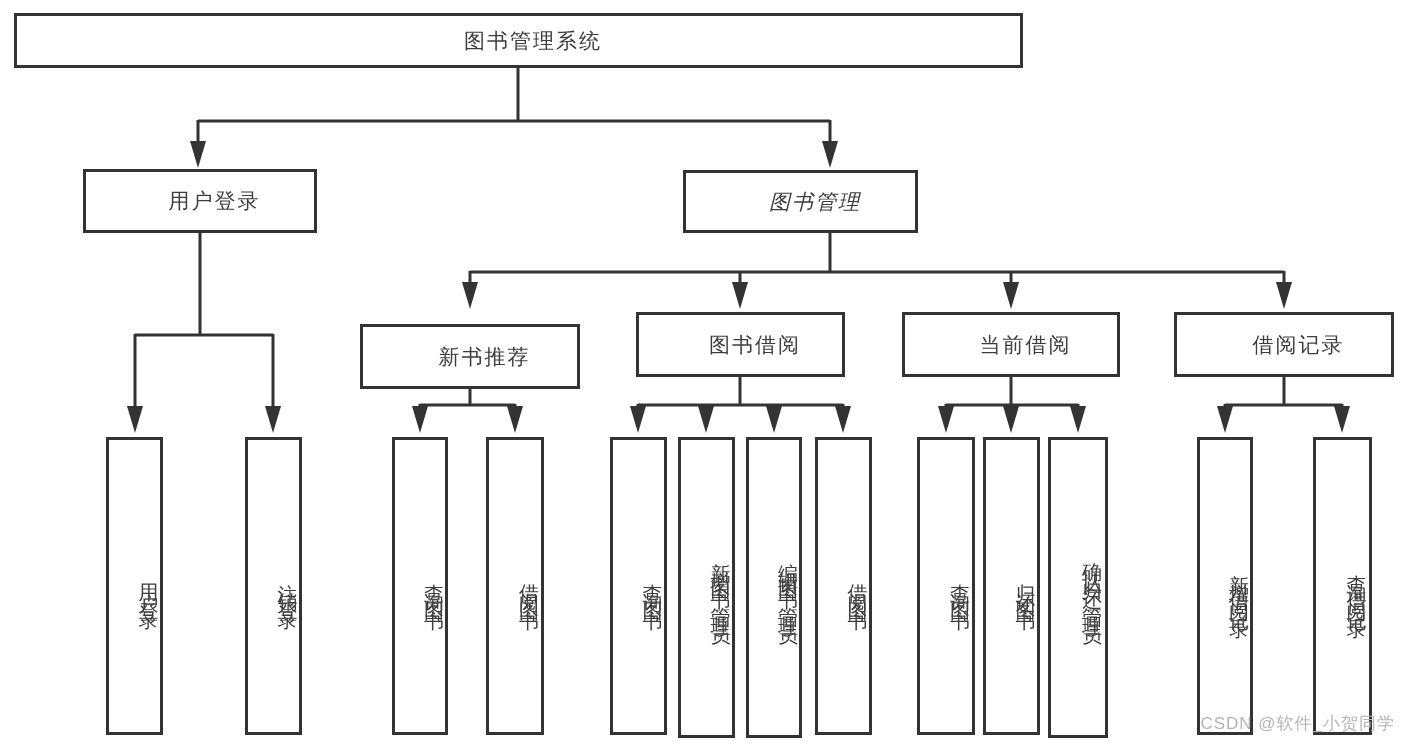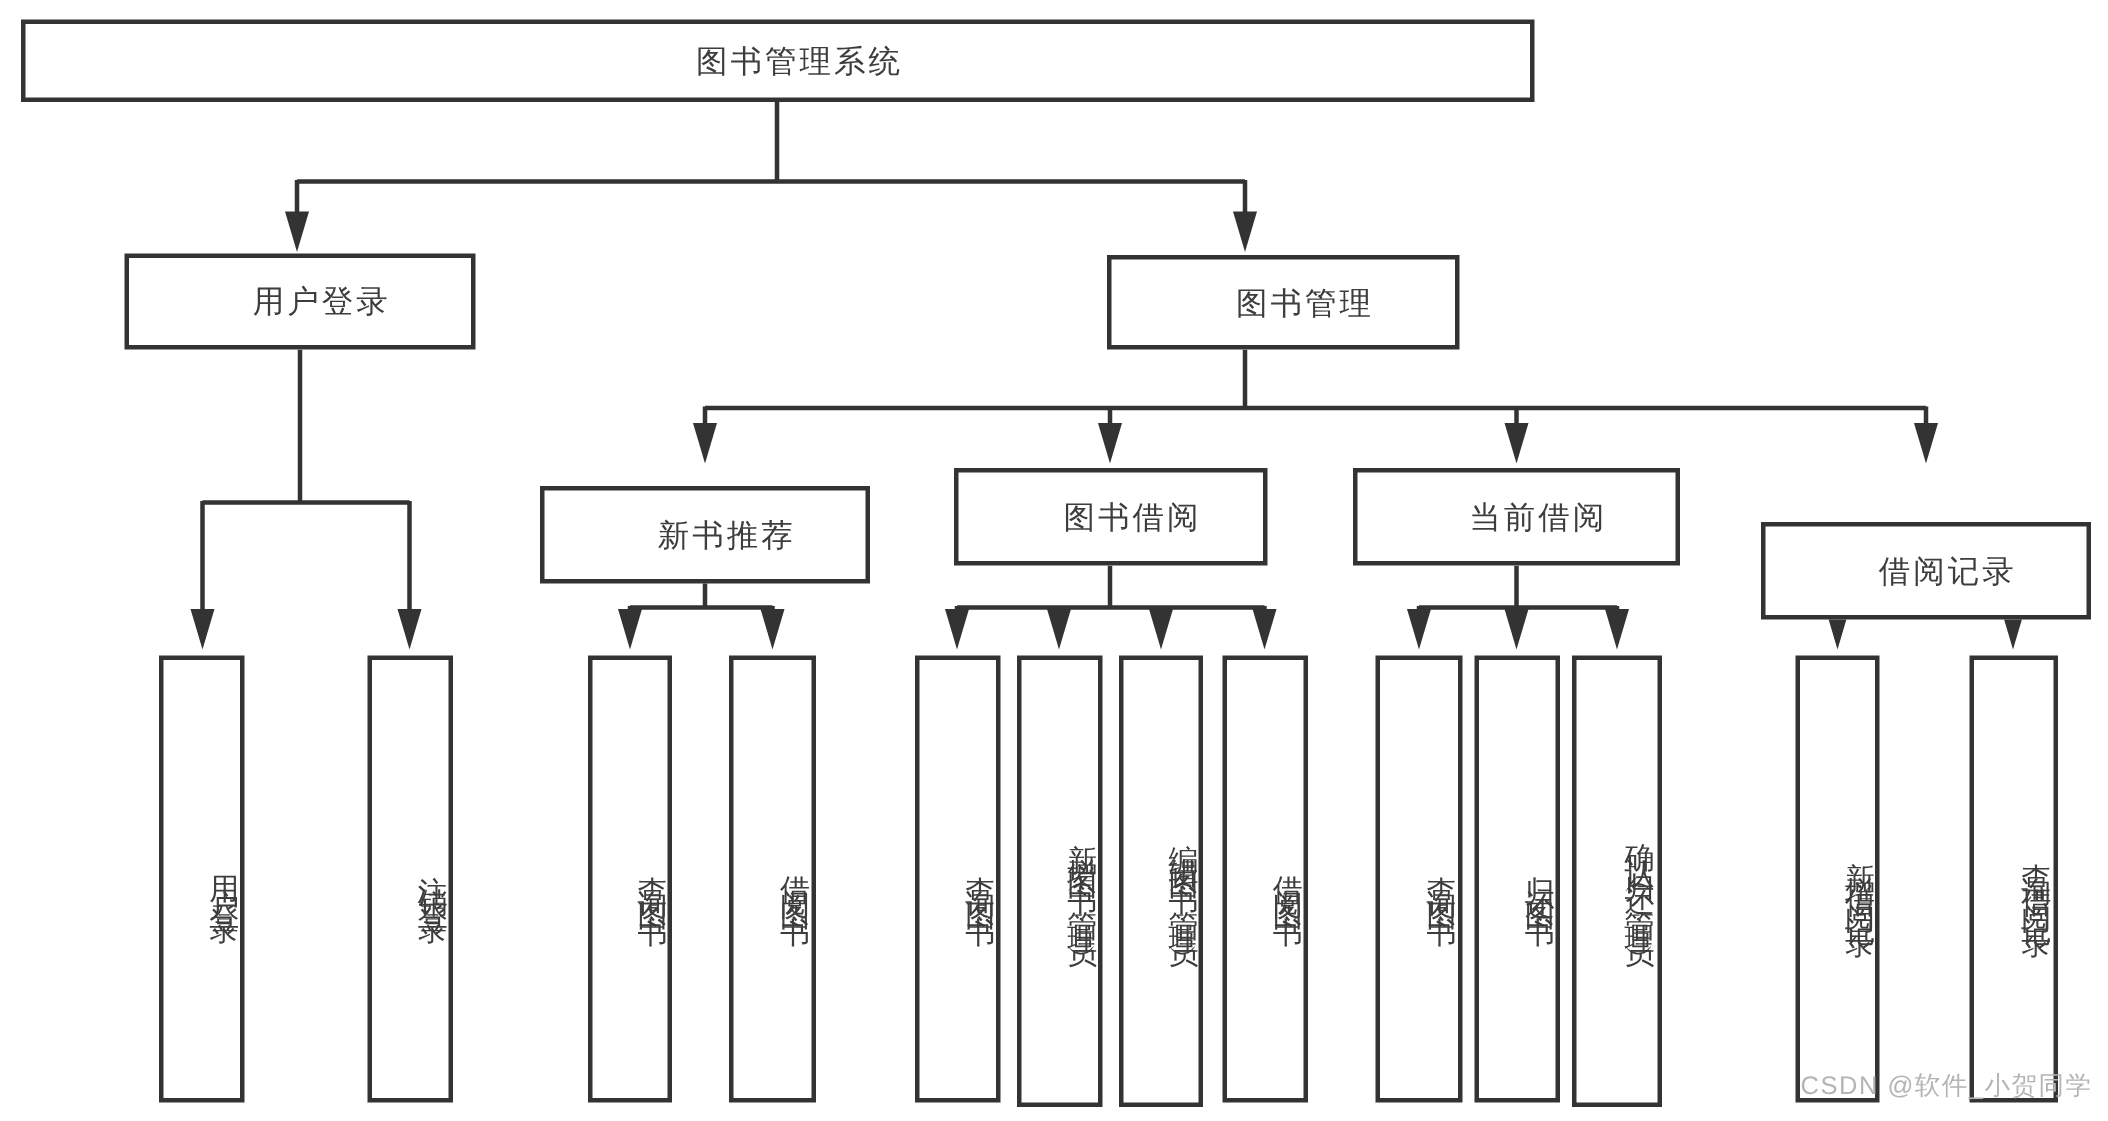"图书管理" div.node { font-style: none -> italic; left: 738px -> 683px }
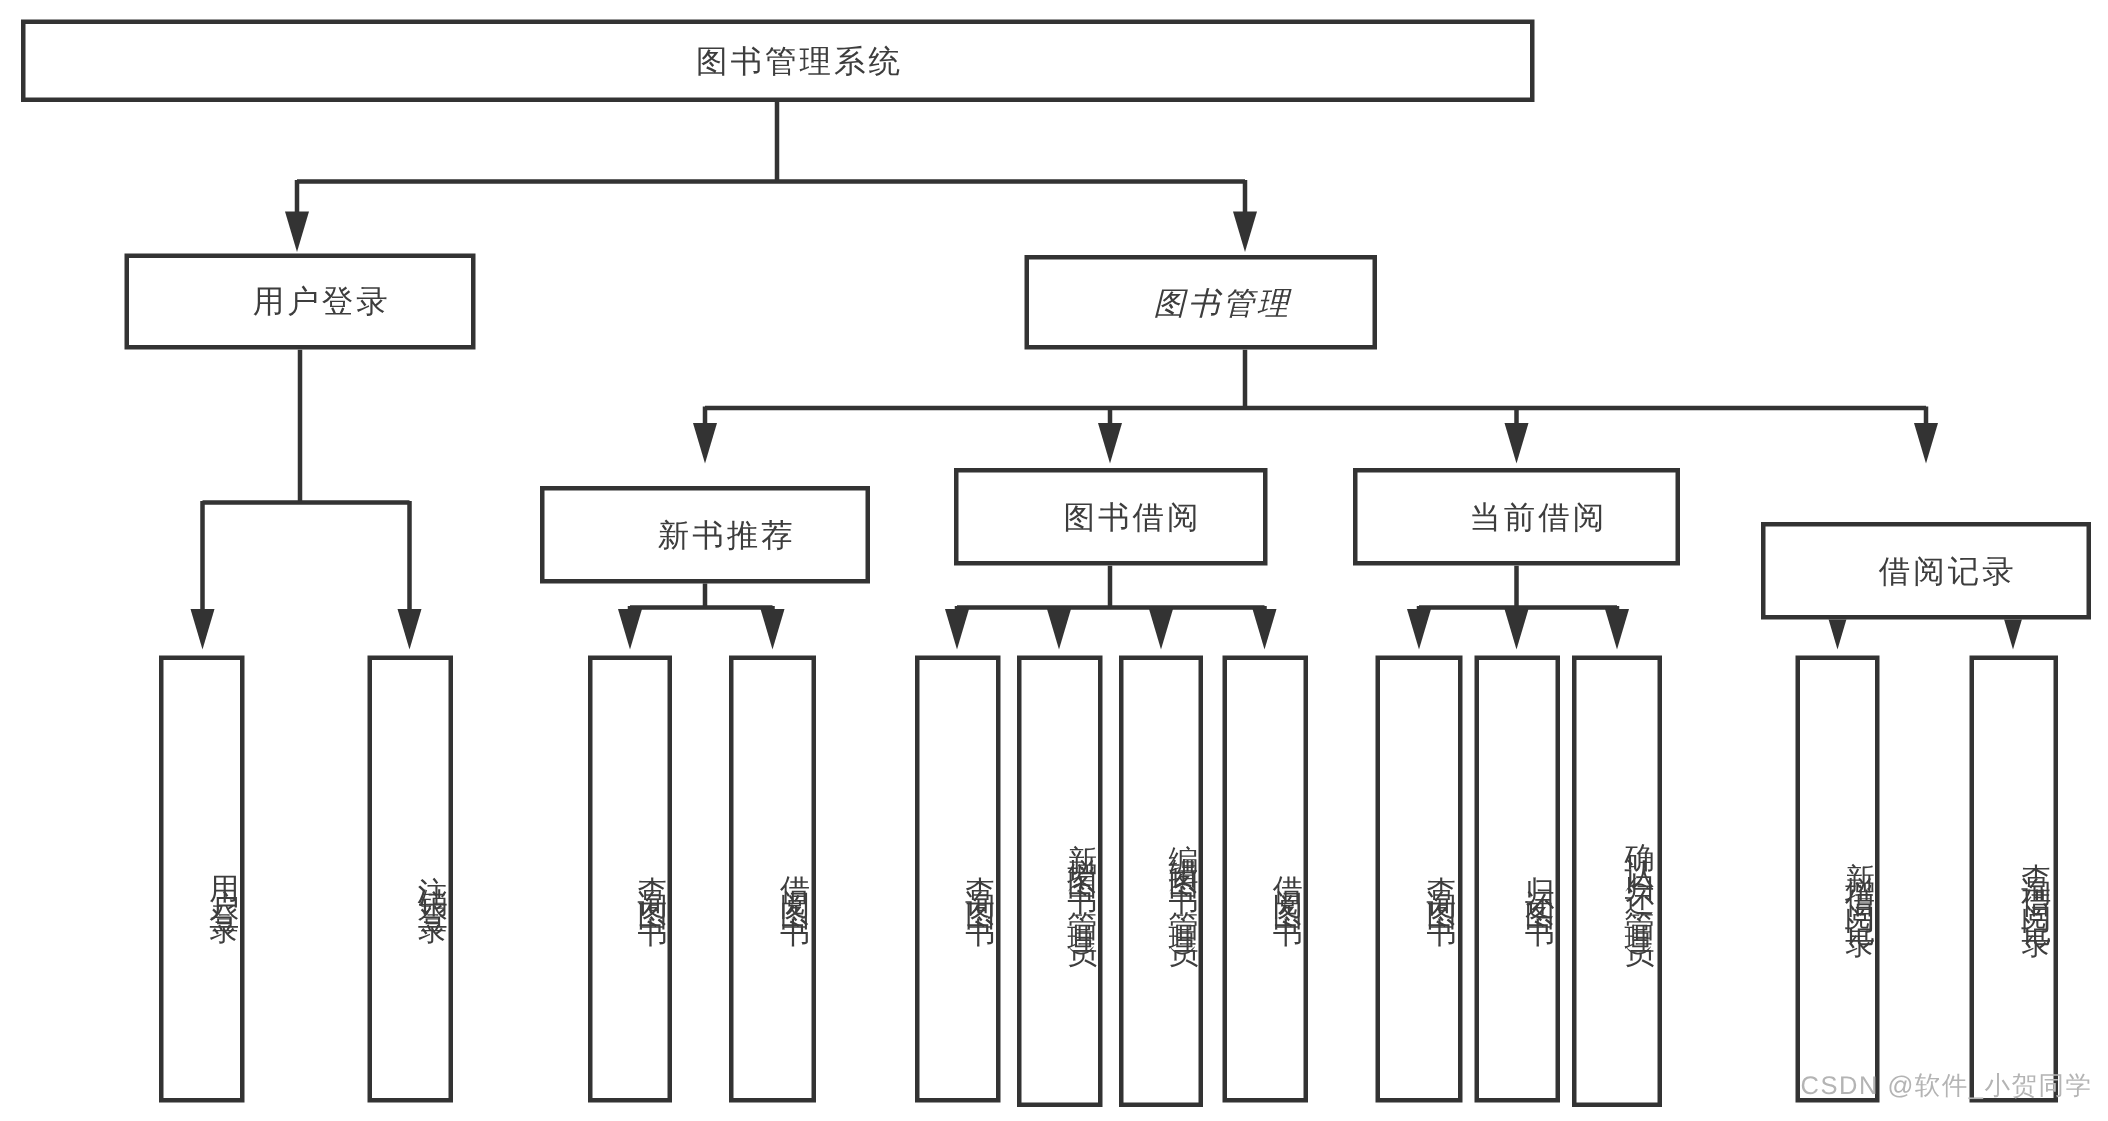"借阅记录" div.node { margin-top: 36px -> none }
